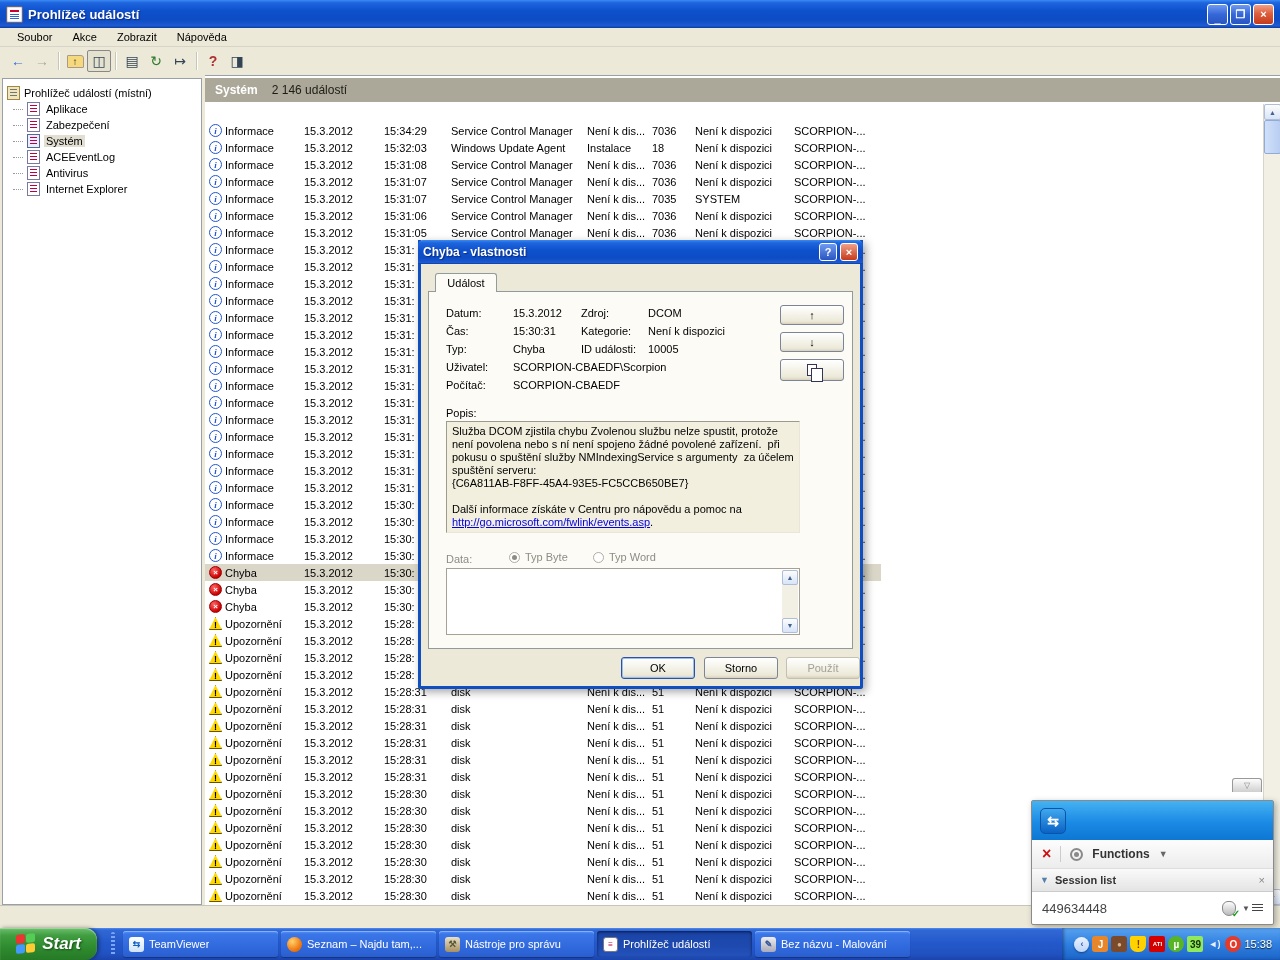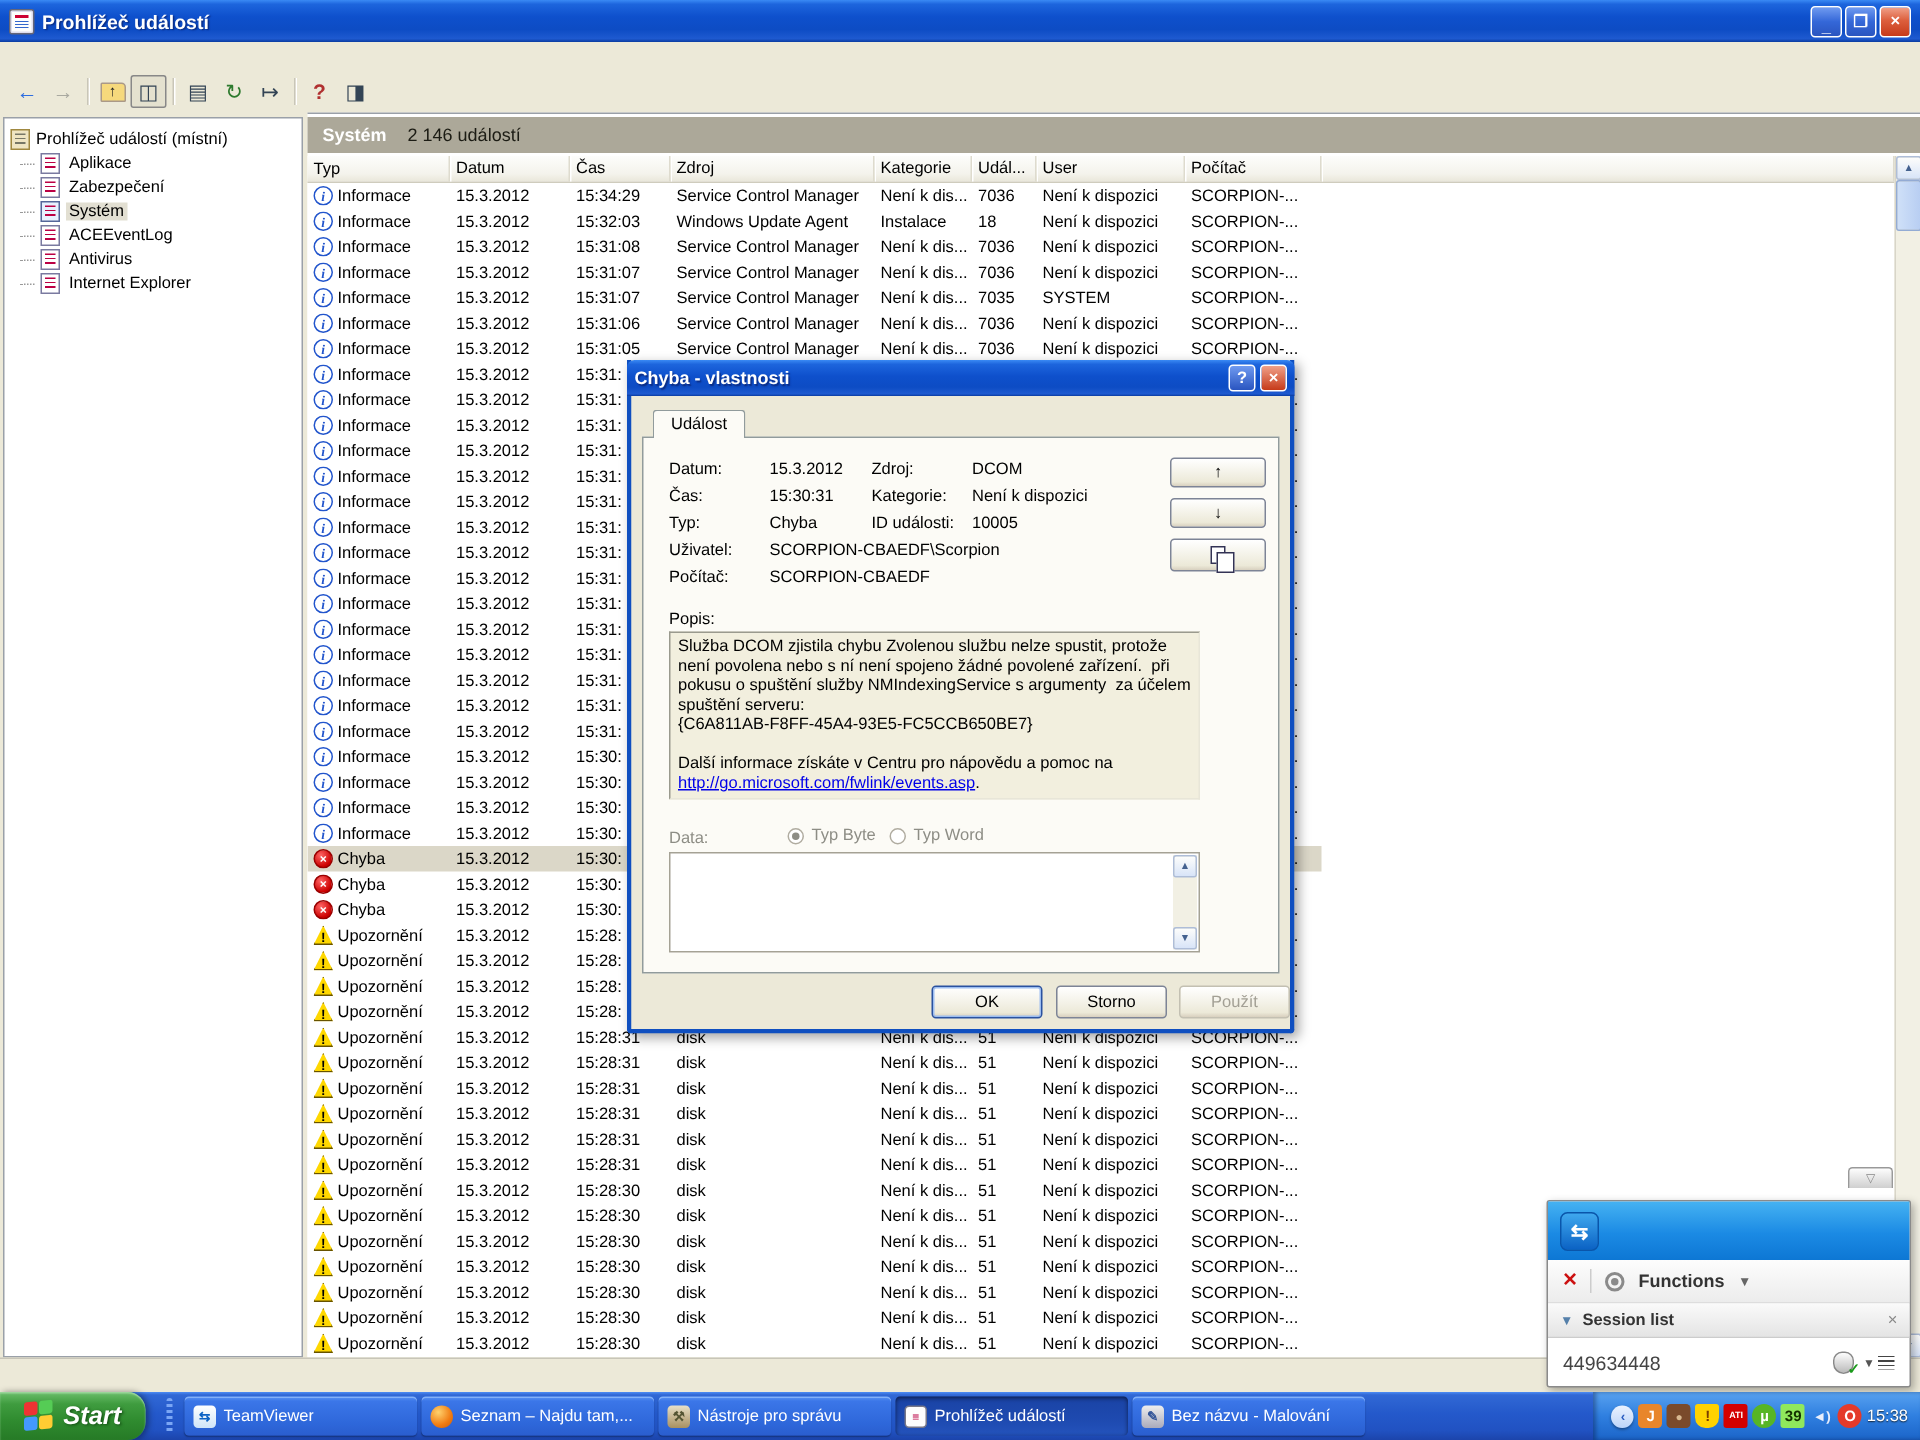"Soubor" div.menubar { html: none -> <div> <span>Soubor</span> <span>Akce</span> <span>Zobrazit</span> <span>Nápověda</span> </div> }
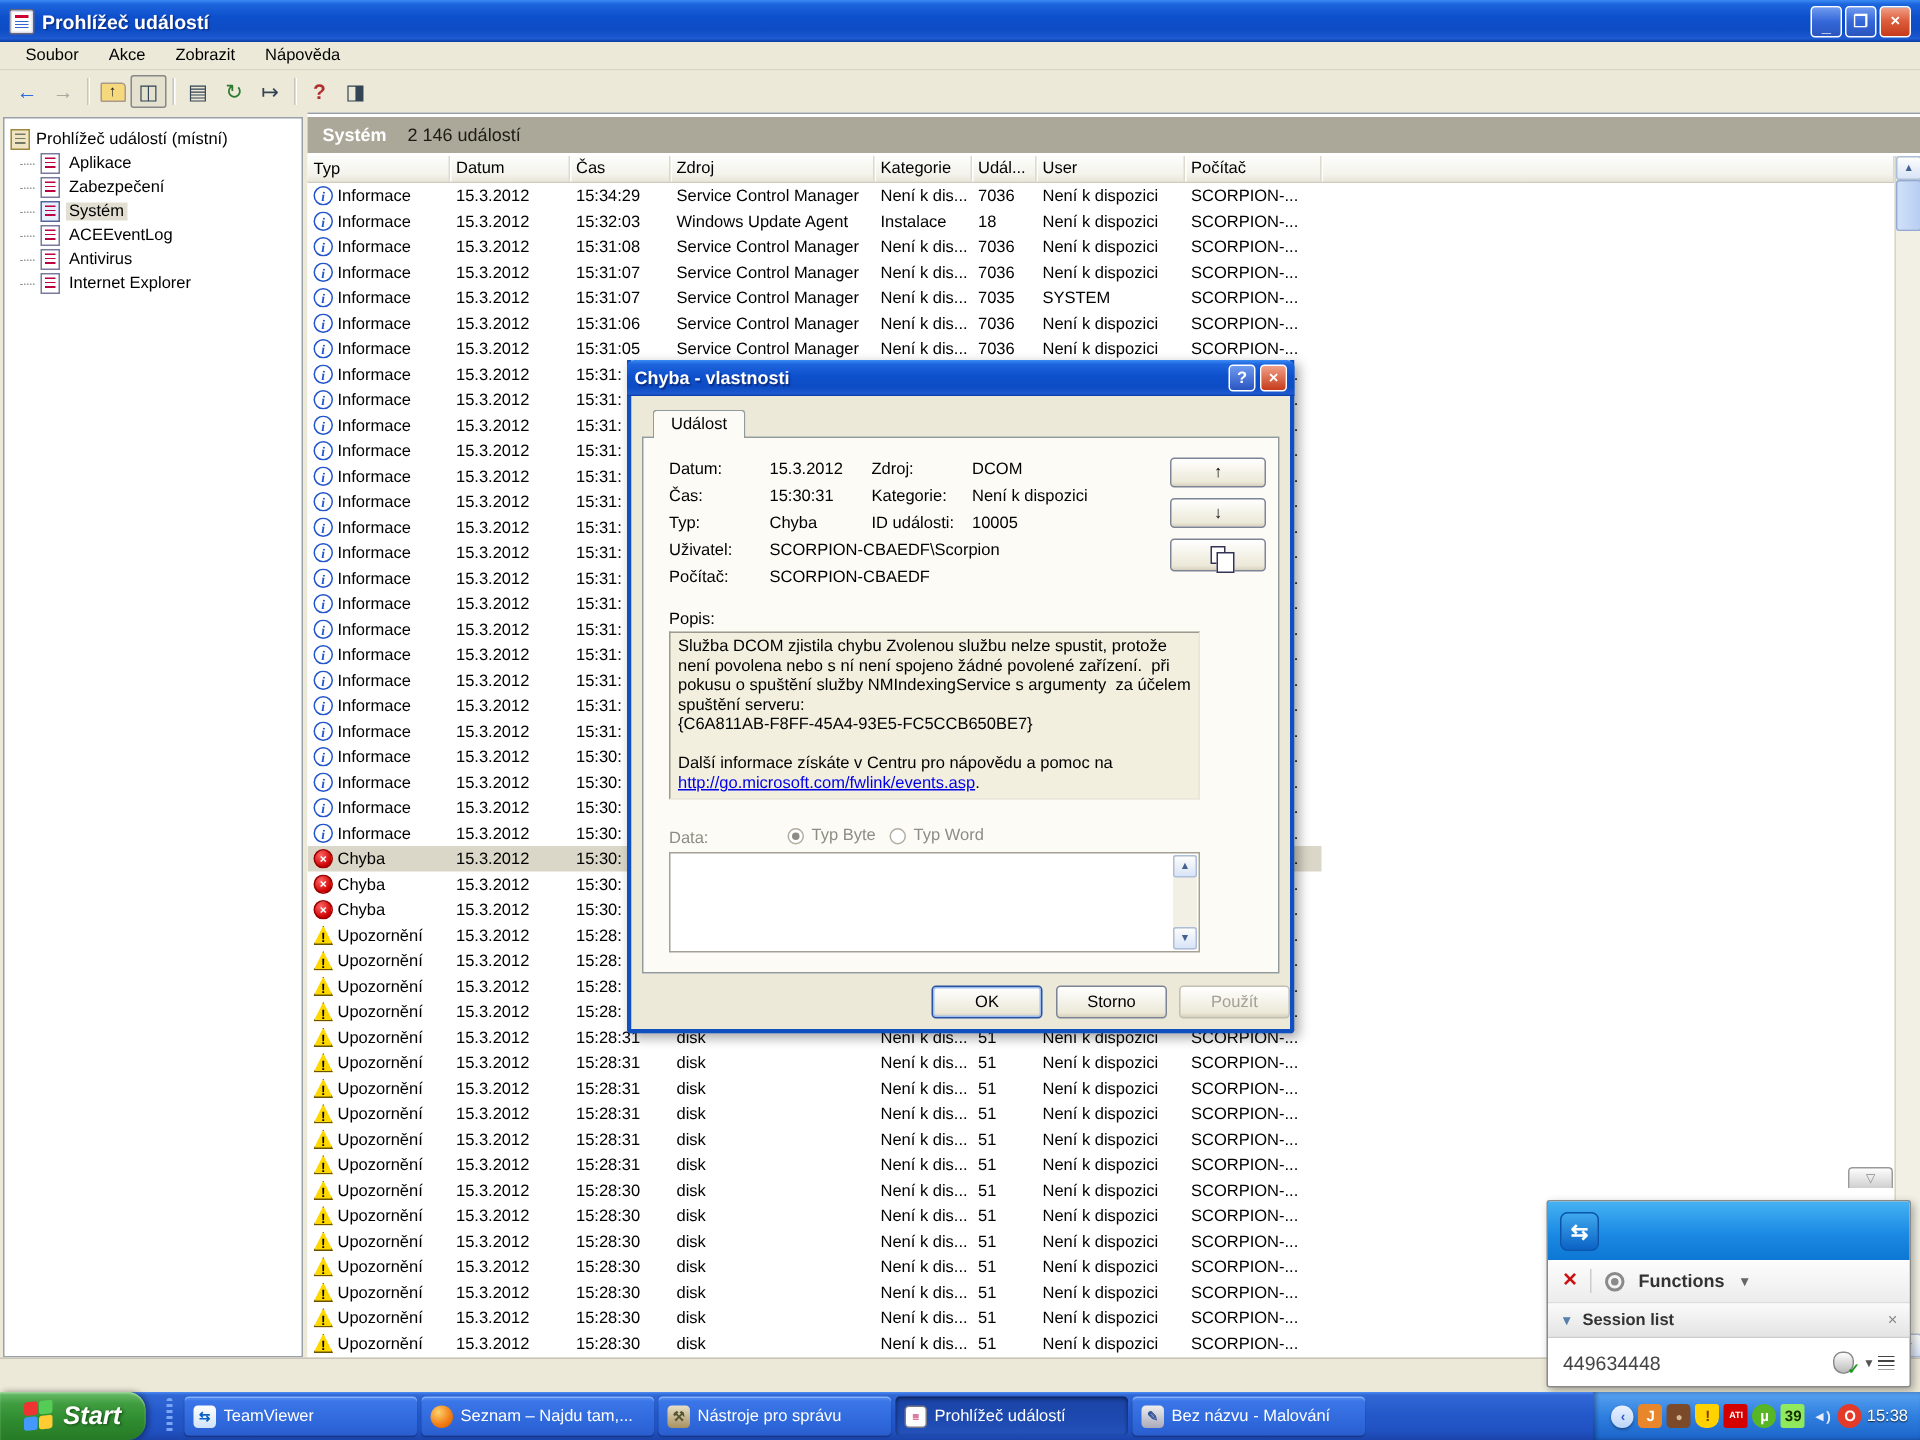"Typ" div.theader { html: <div> <span>Typ</span> <span>Datum</span> <span>Čas</span> <span>Zdroj</span> <span>Kategorie</span> <span>Udál...</span> <span>User</span> <span>Počítač</span> <span></span> </div> -> none }
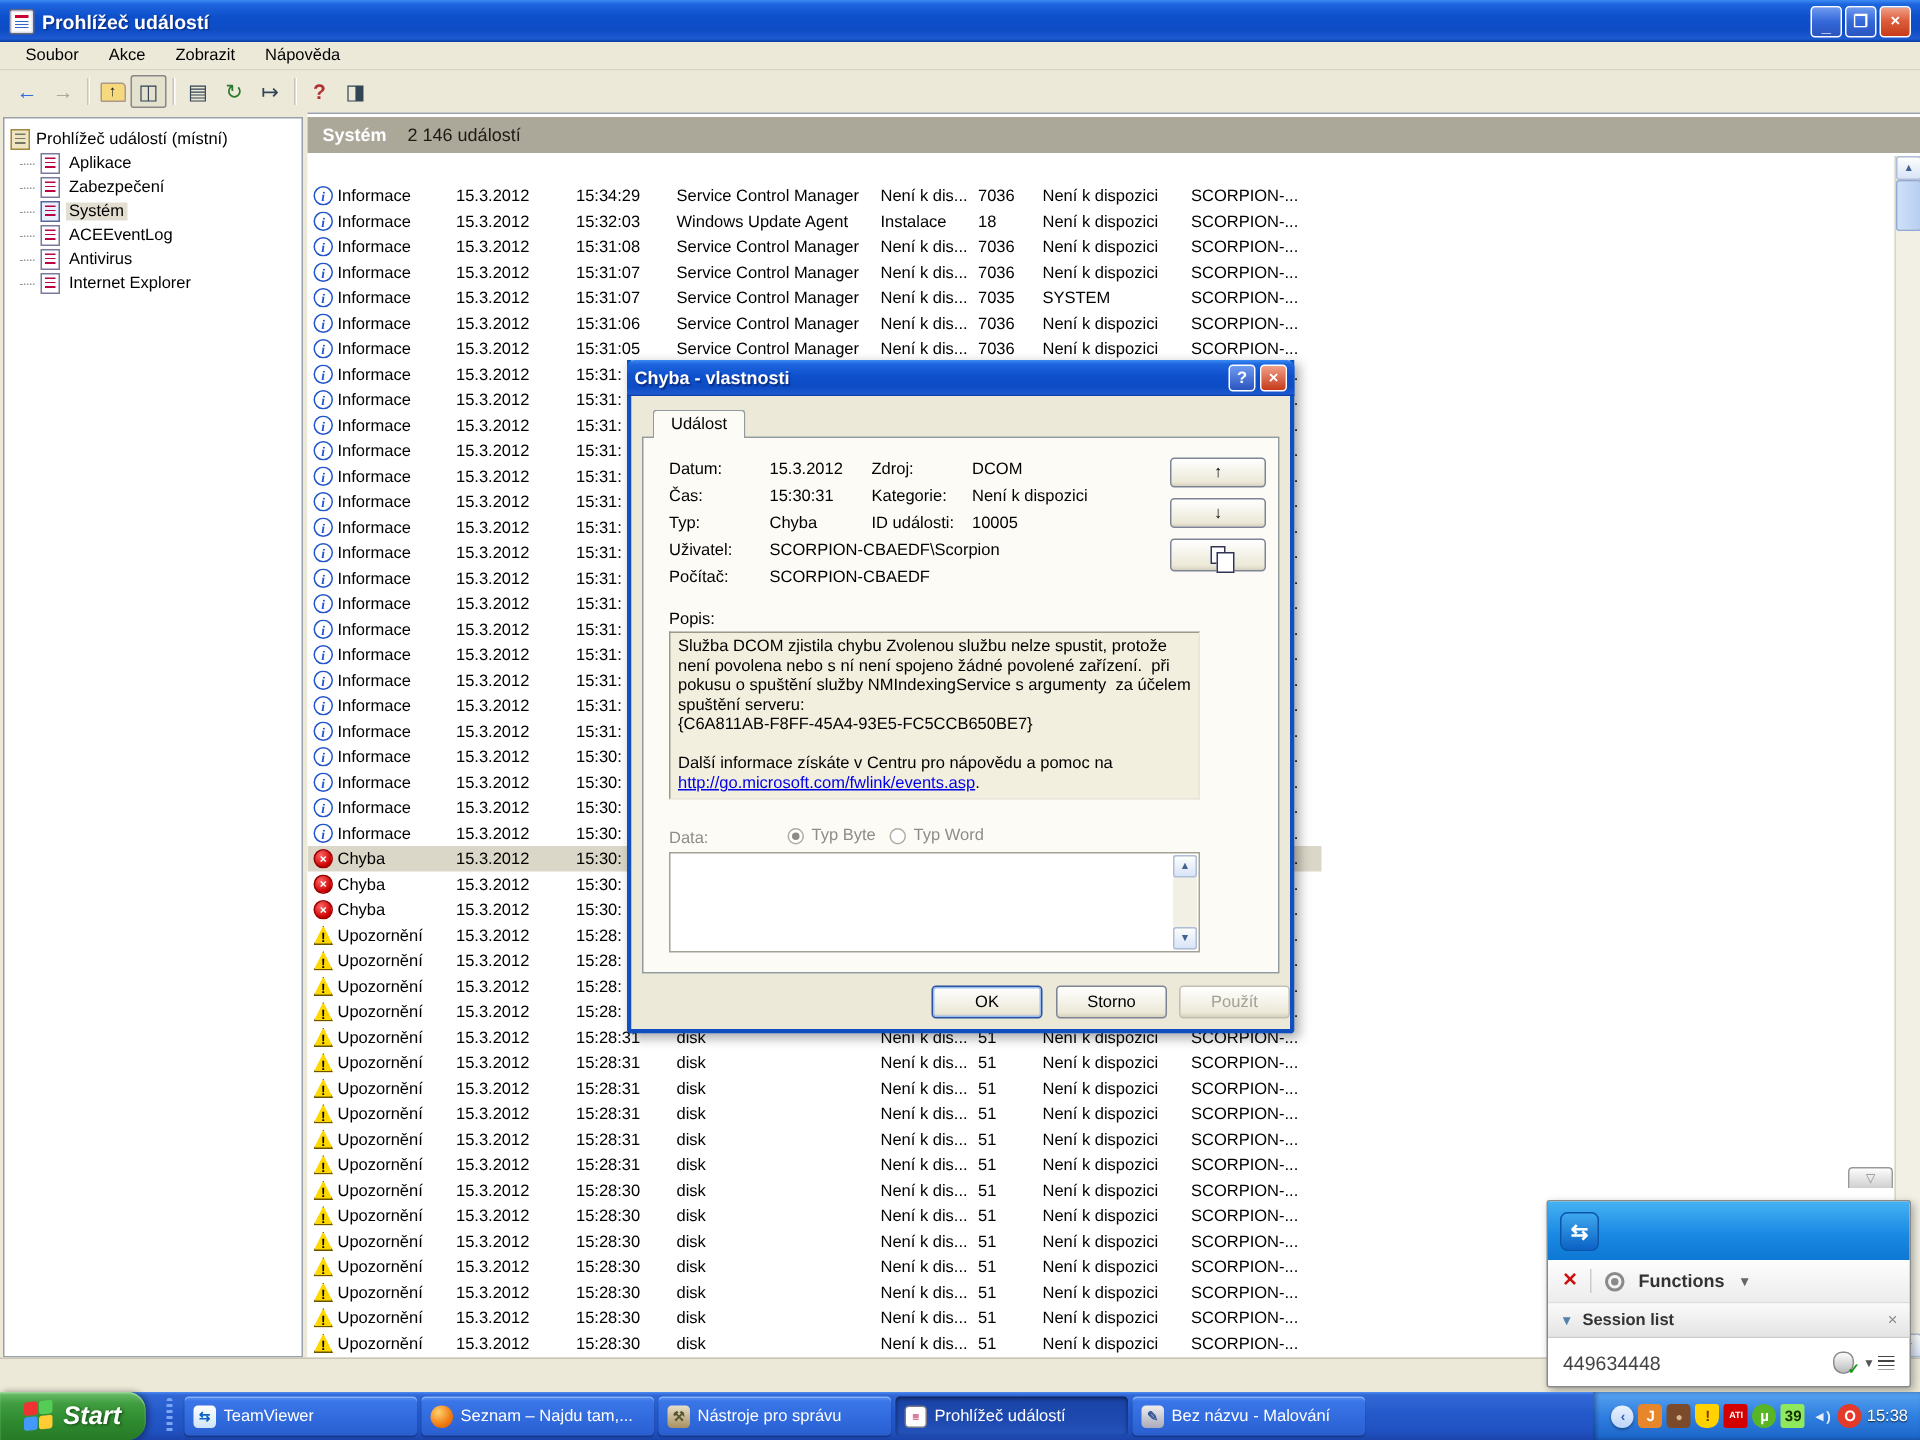"Typ Byte" span.dl { margin-left: 16px -> none }
